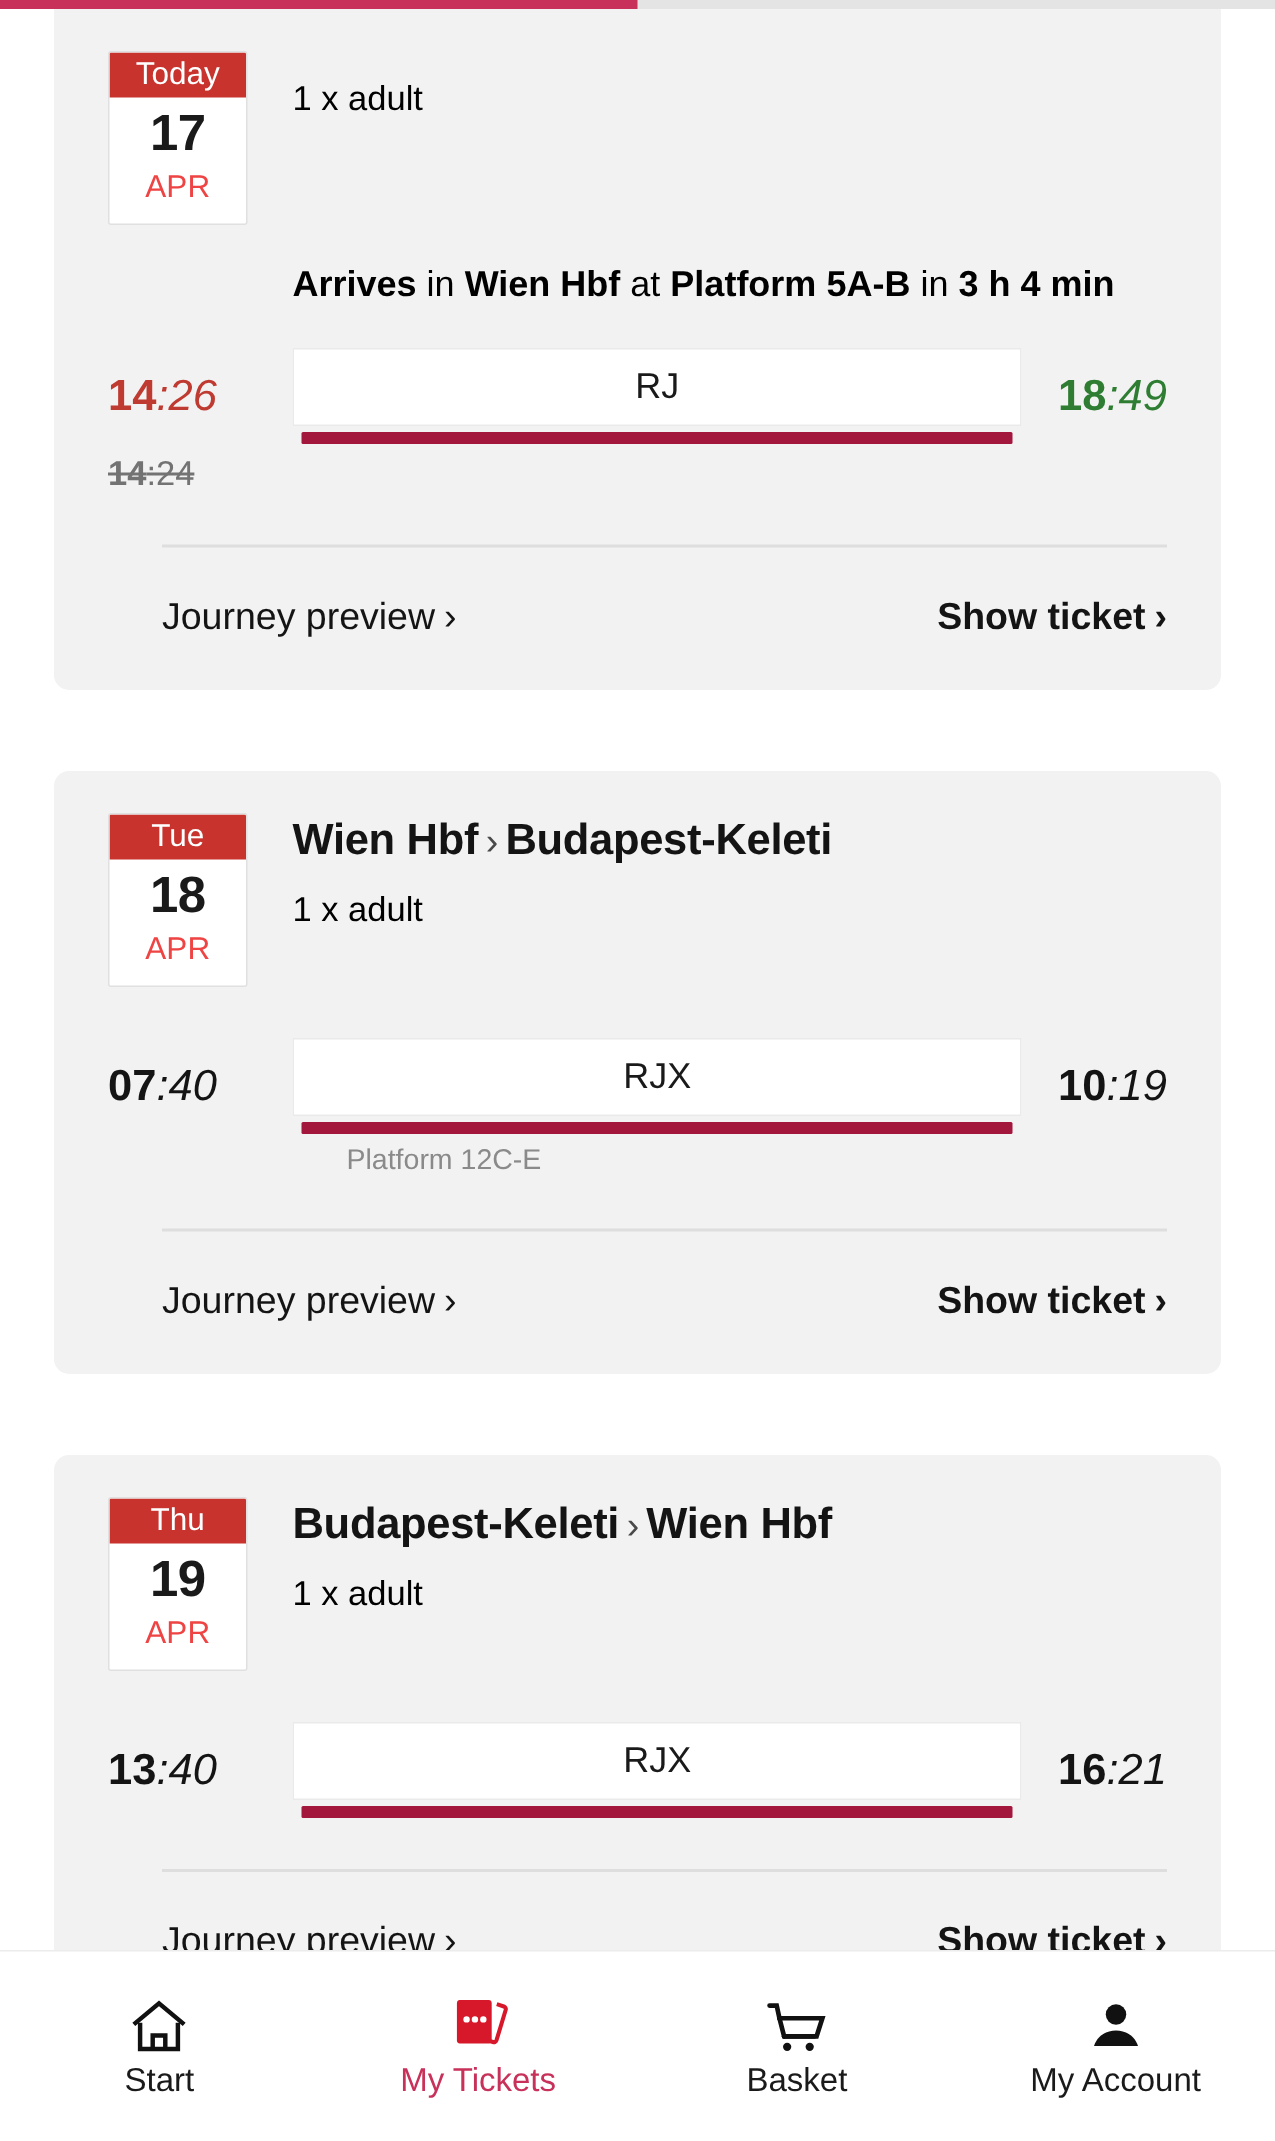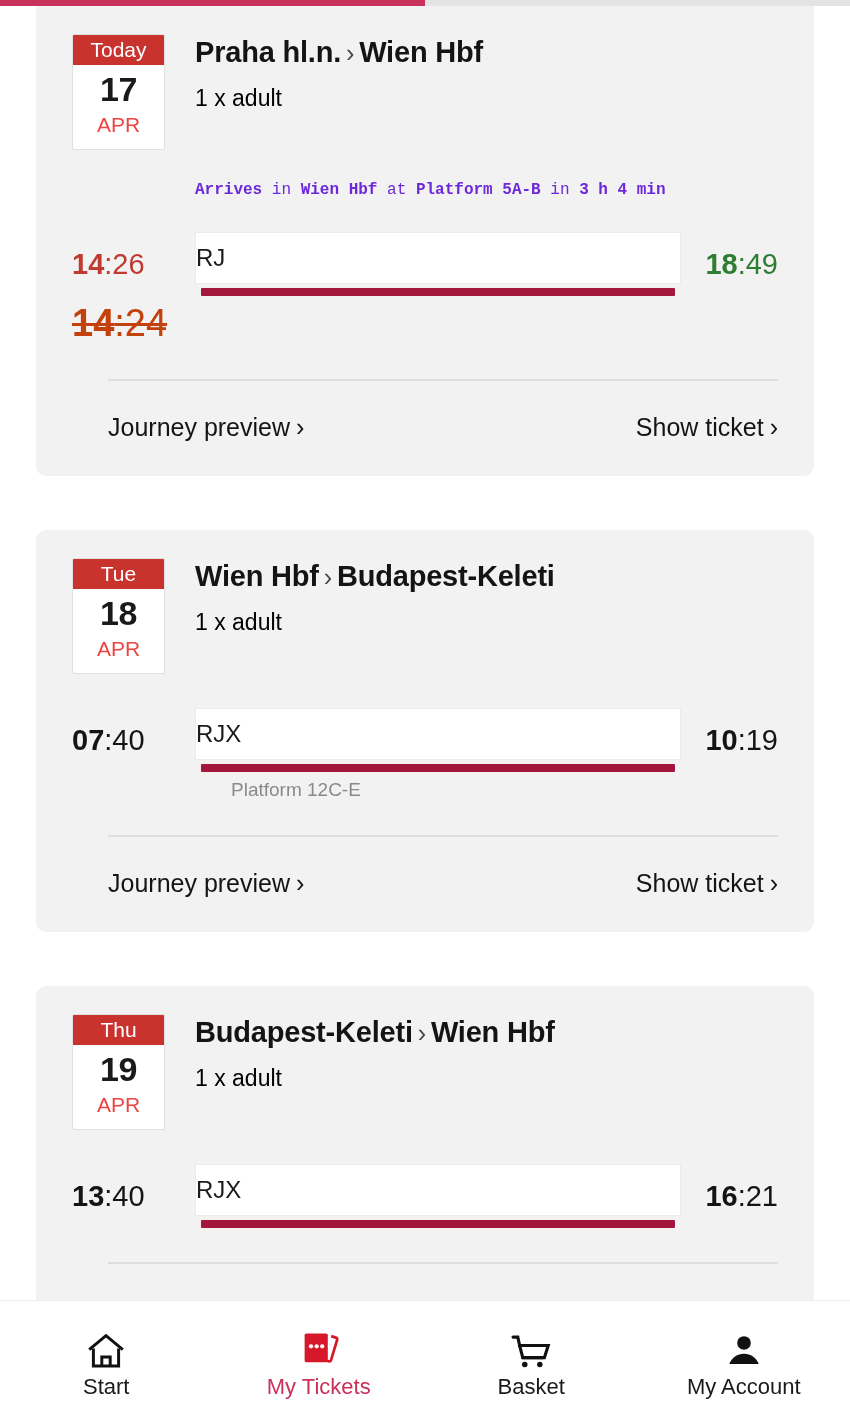"Praha hl.n. › Wien Hbf" div.route { html: <div> <span>Praha hl.n.</span><span>›</span><span>Wien Hbf</span> </div> -> none }
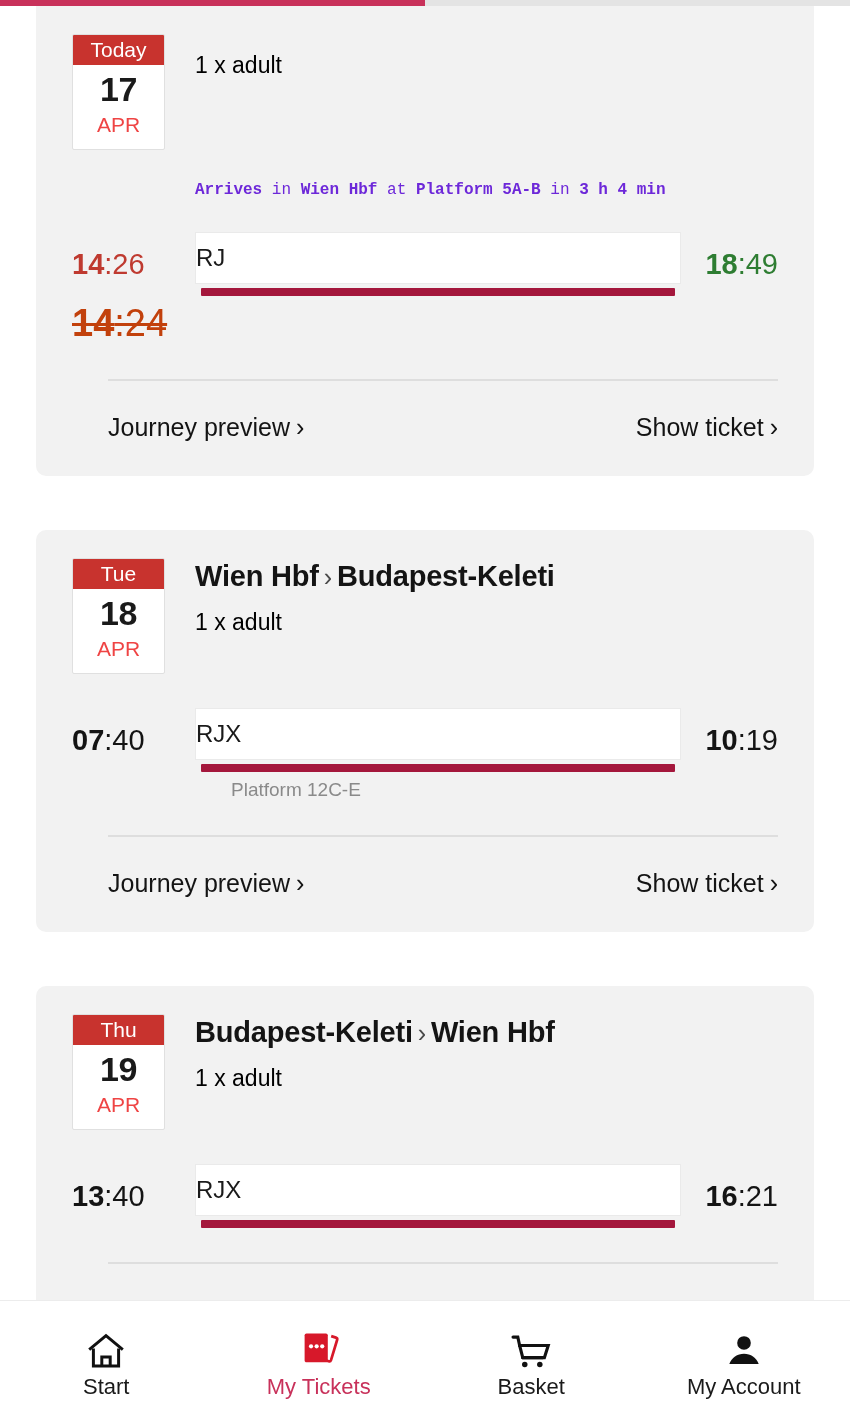"Arrives in Wien Hbf at" .arrive-note { color: #6d28d9 -> #000000; font-family: Liberation Mono, monospace -> none; font-size: 16px -> 24px }
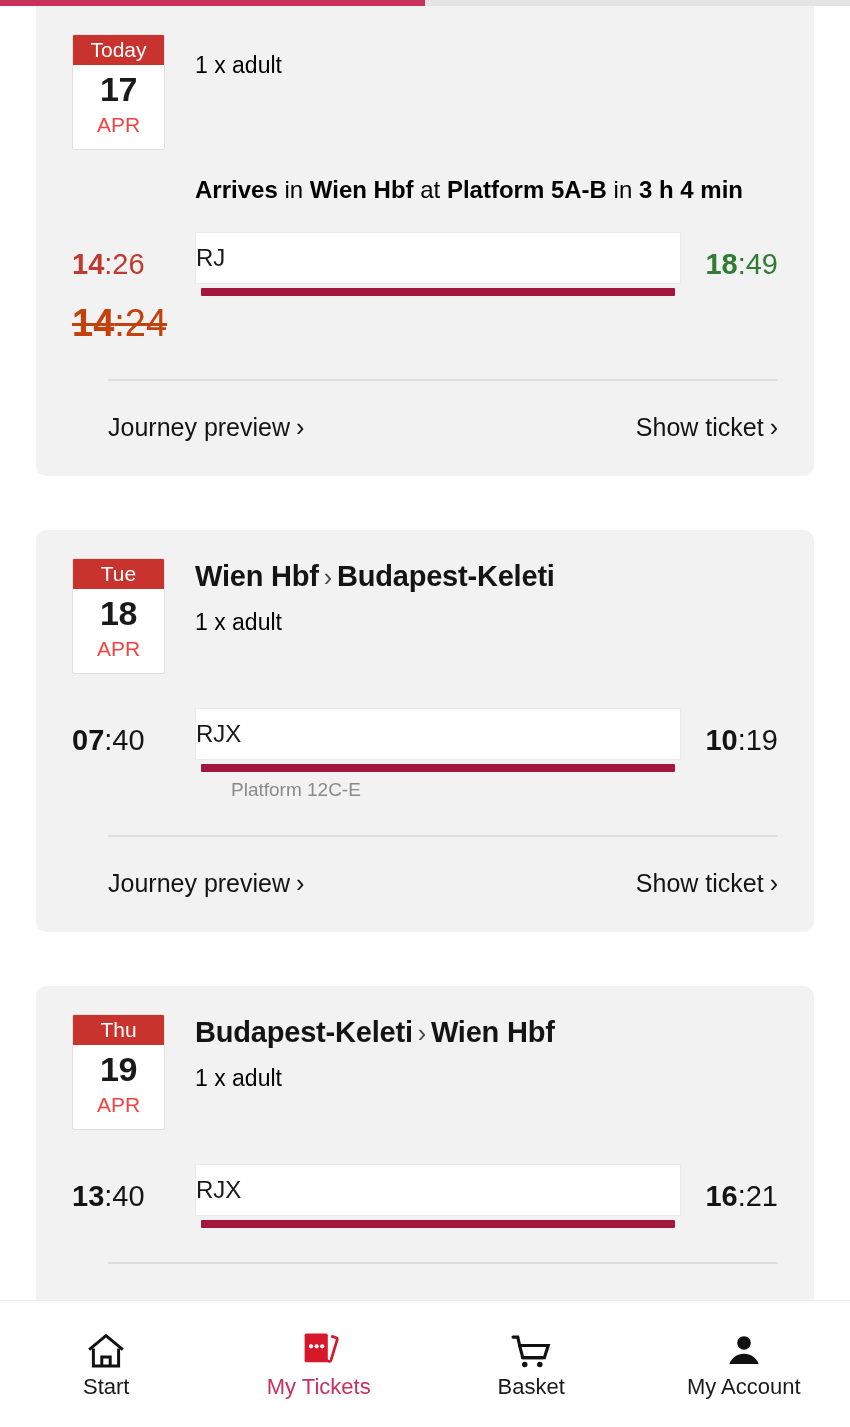":26" .time .mm { font-style: none -> italic }
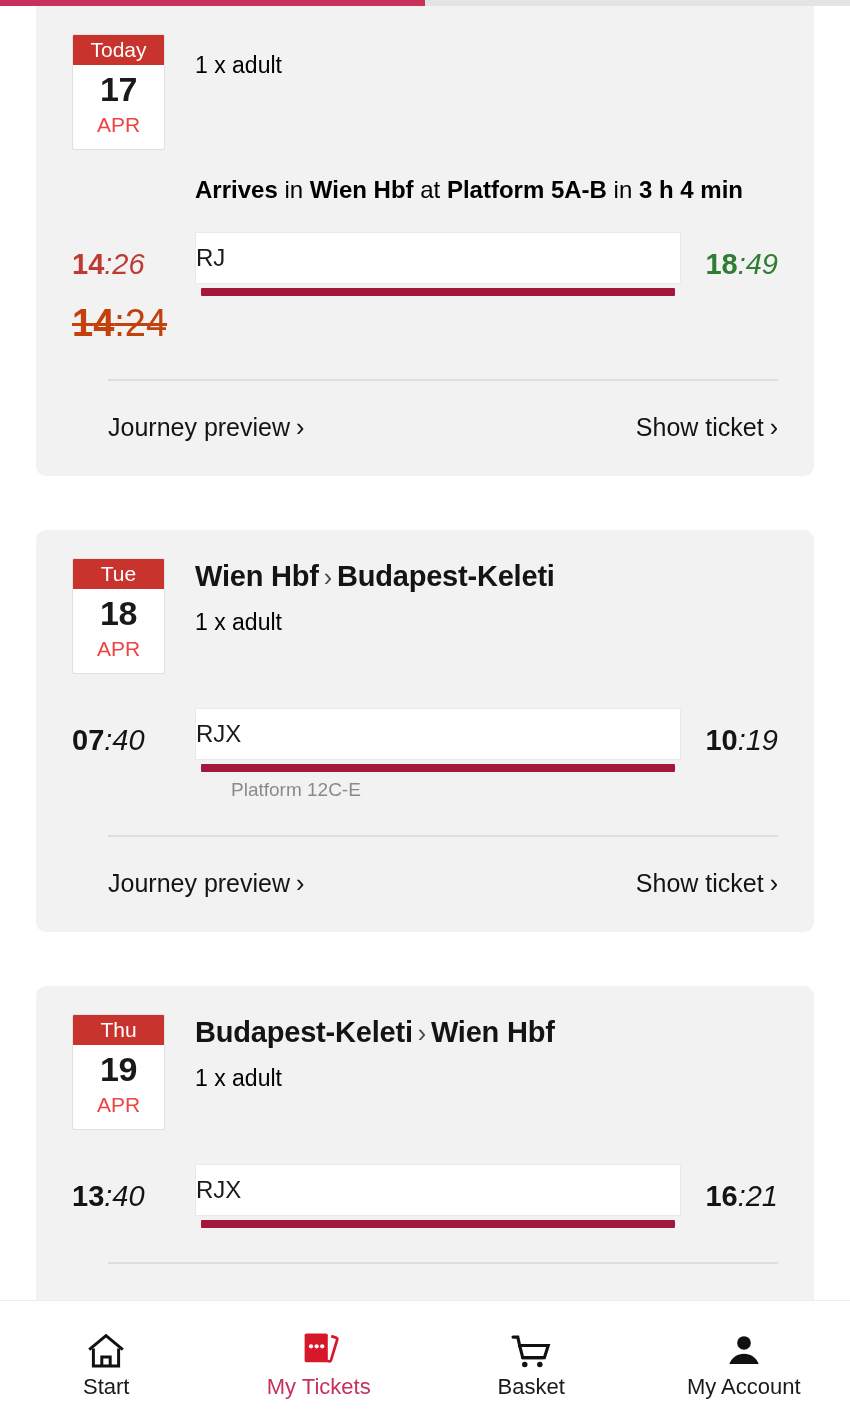"RJ" .train-box { justify-content: none -> center }
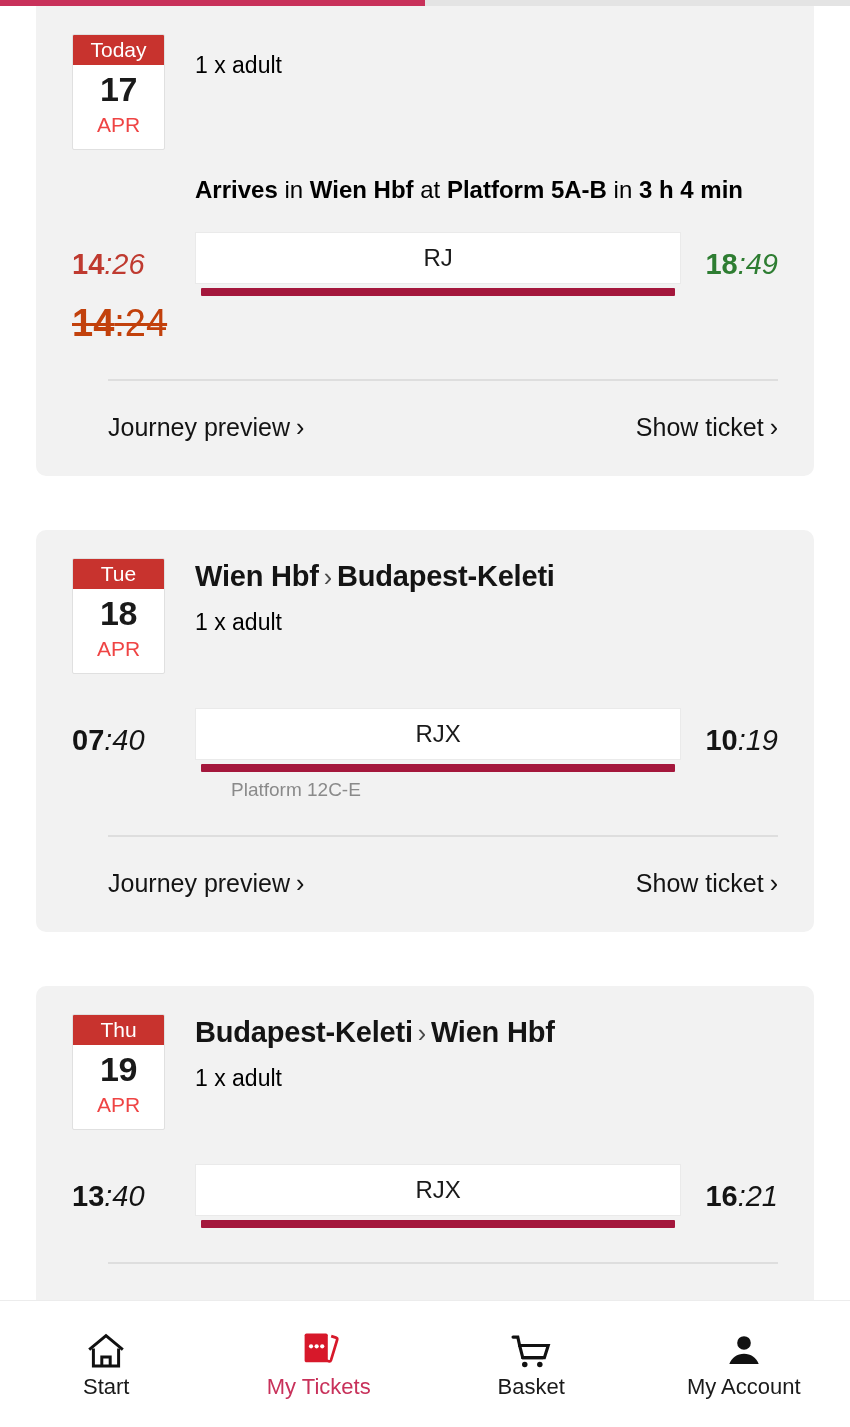"14:24" .old-time { color: #c2410c -> #737373; font-size: 38px -> 23px }
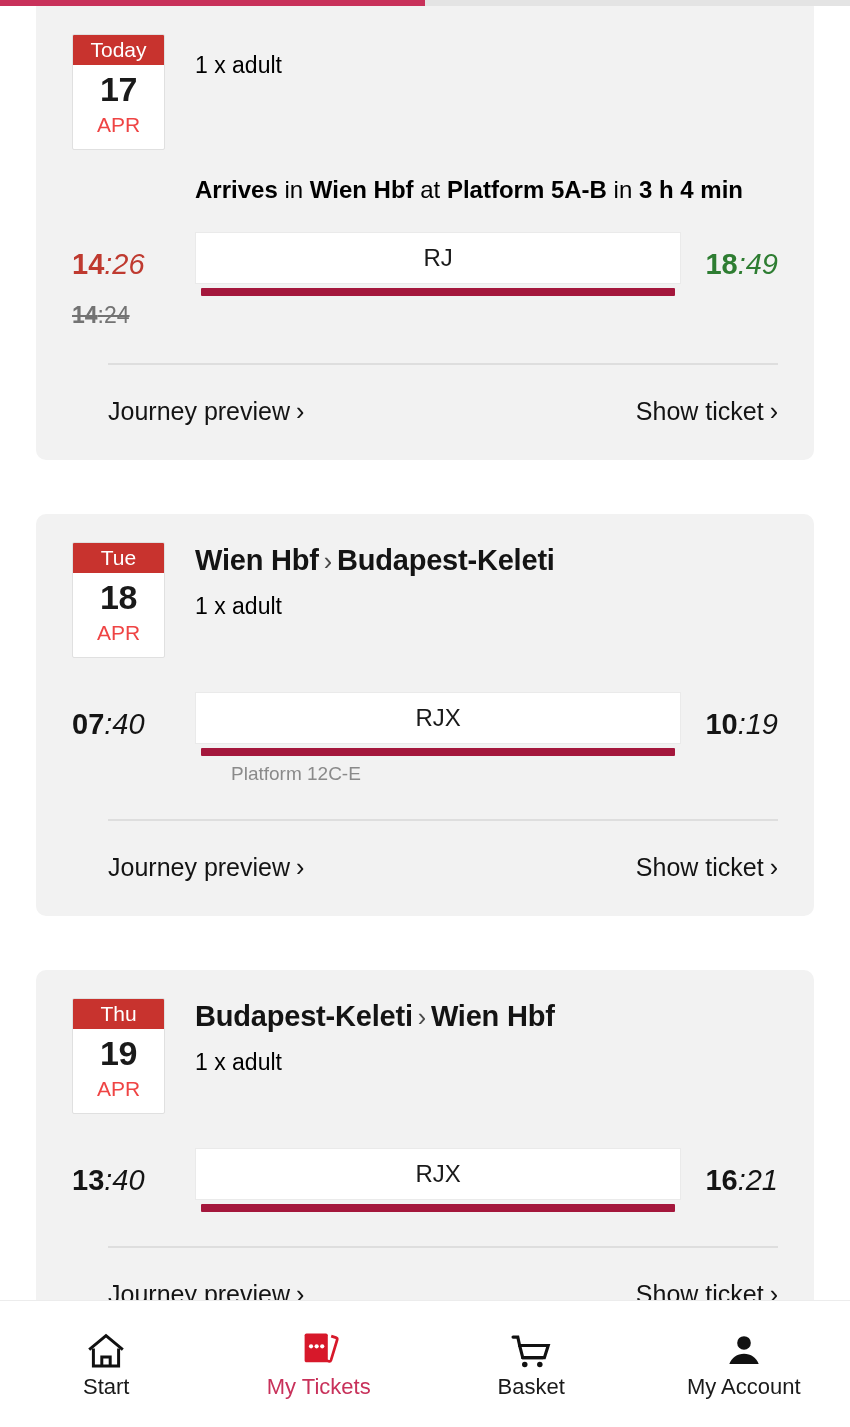"Show ticket ›" .link.bold { font-weight: 400 -> 700 }
